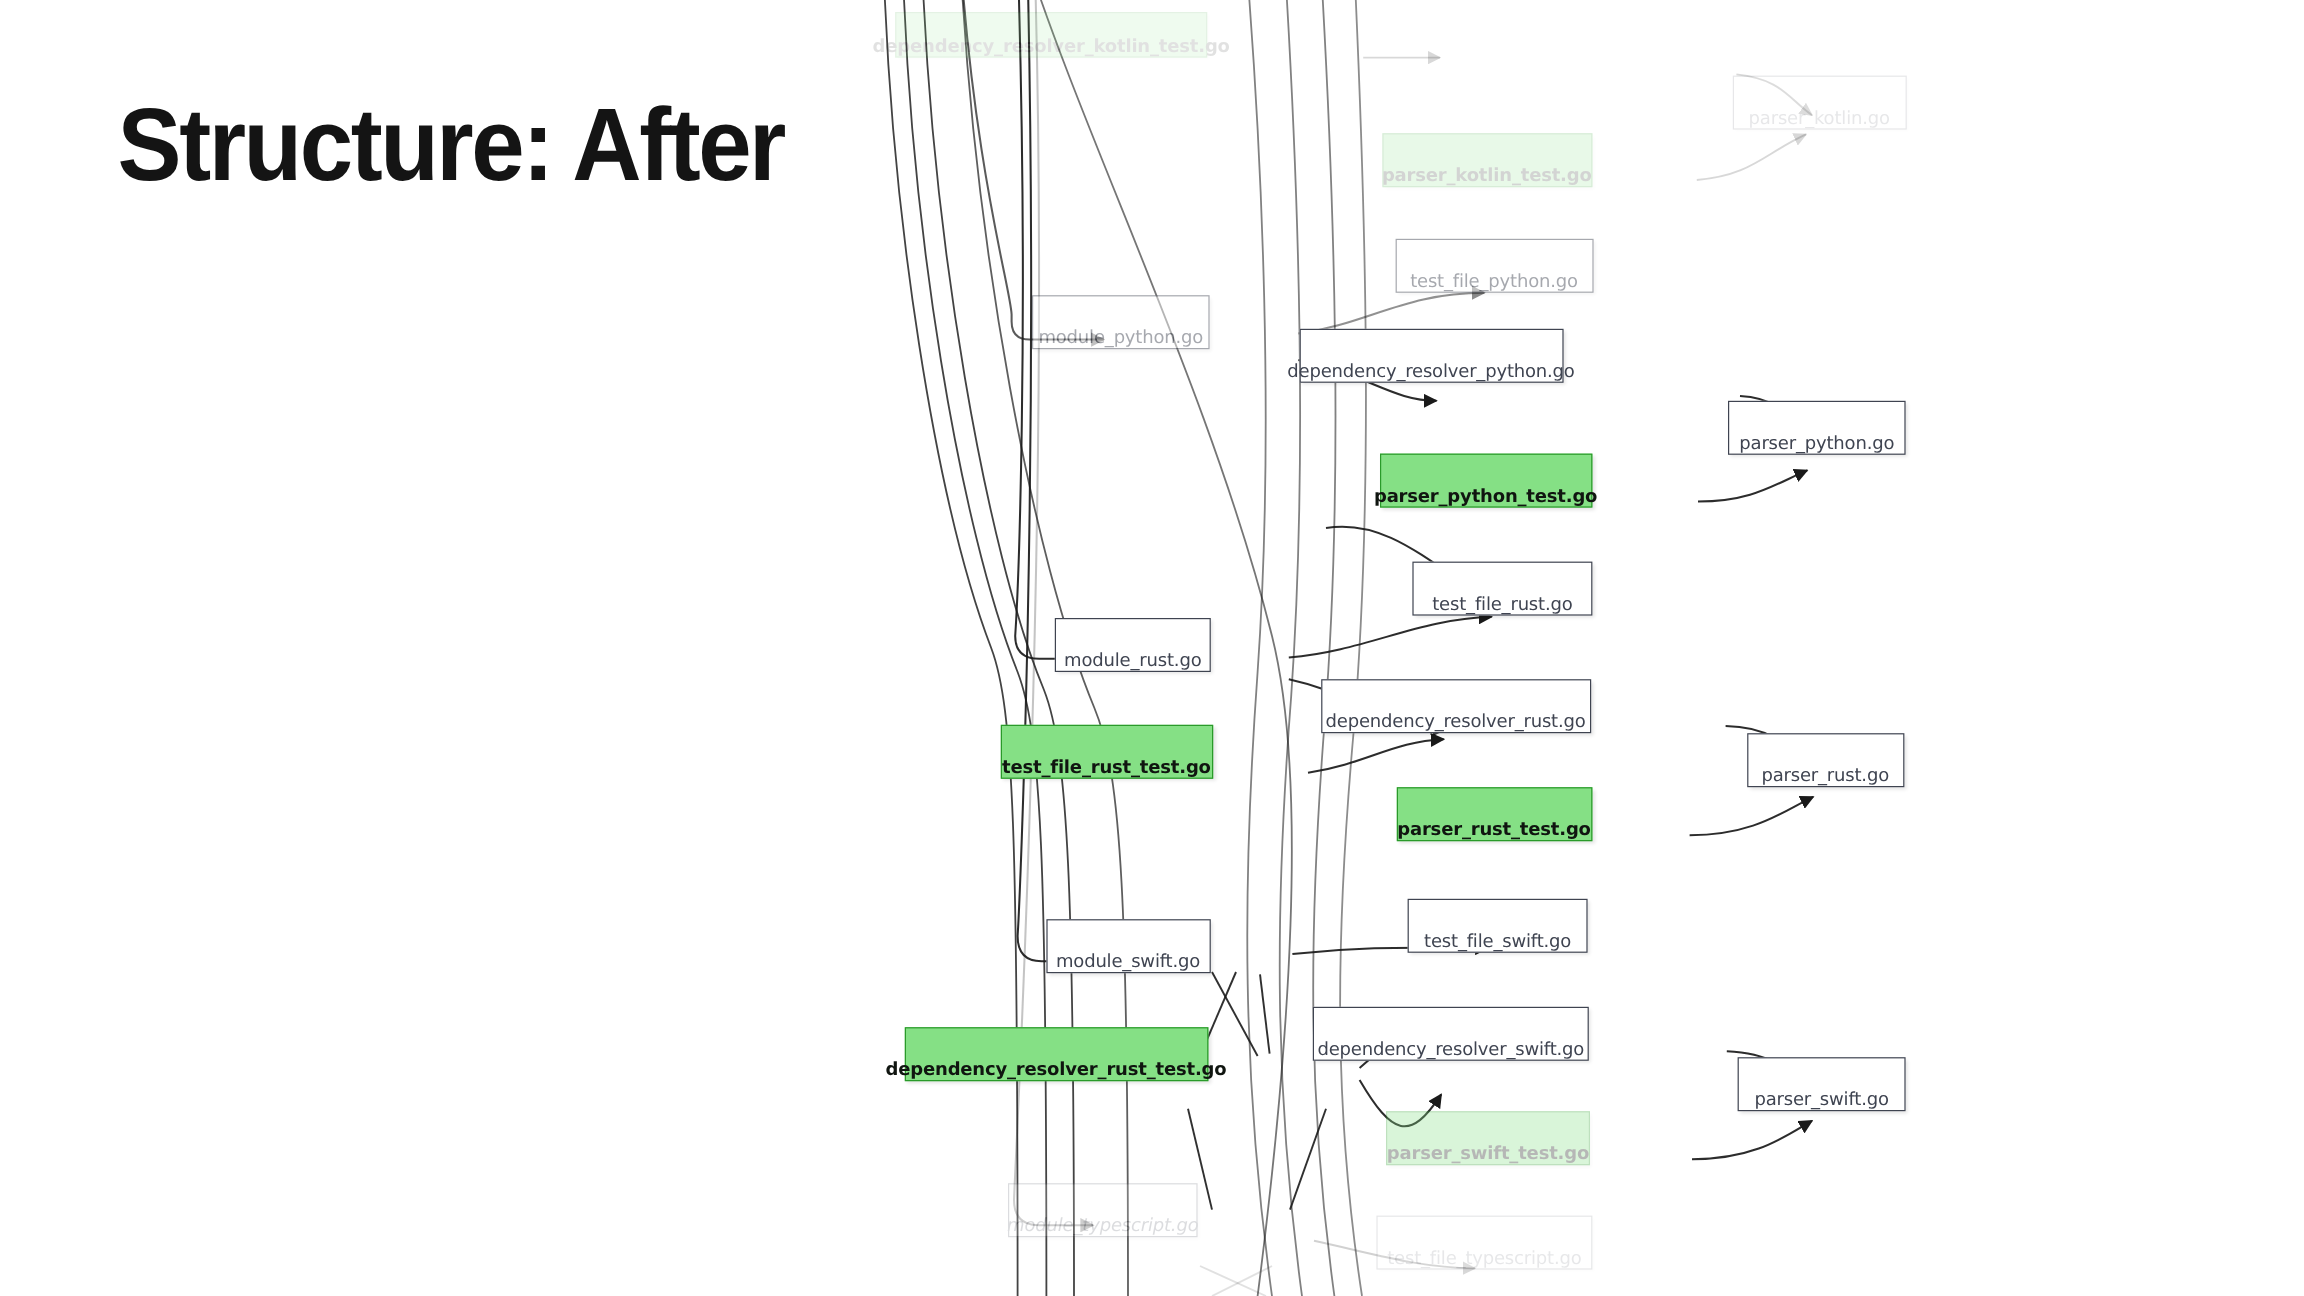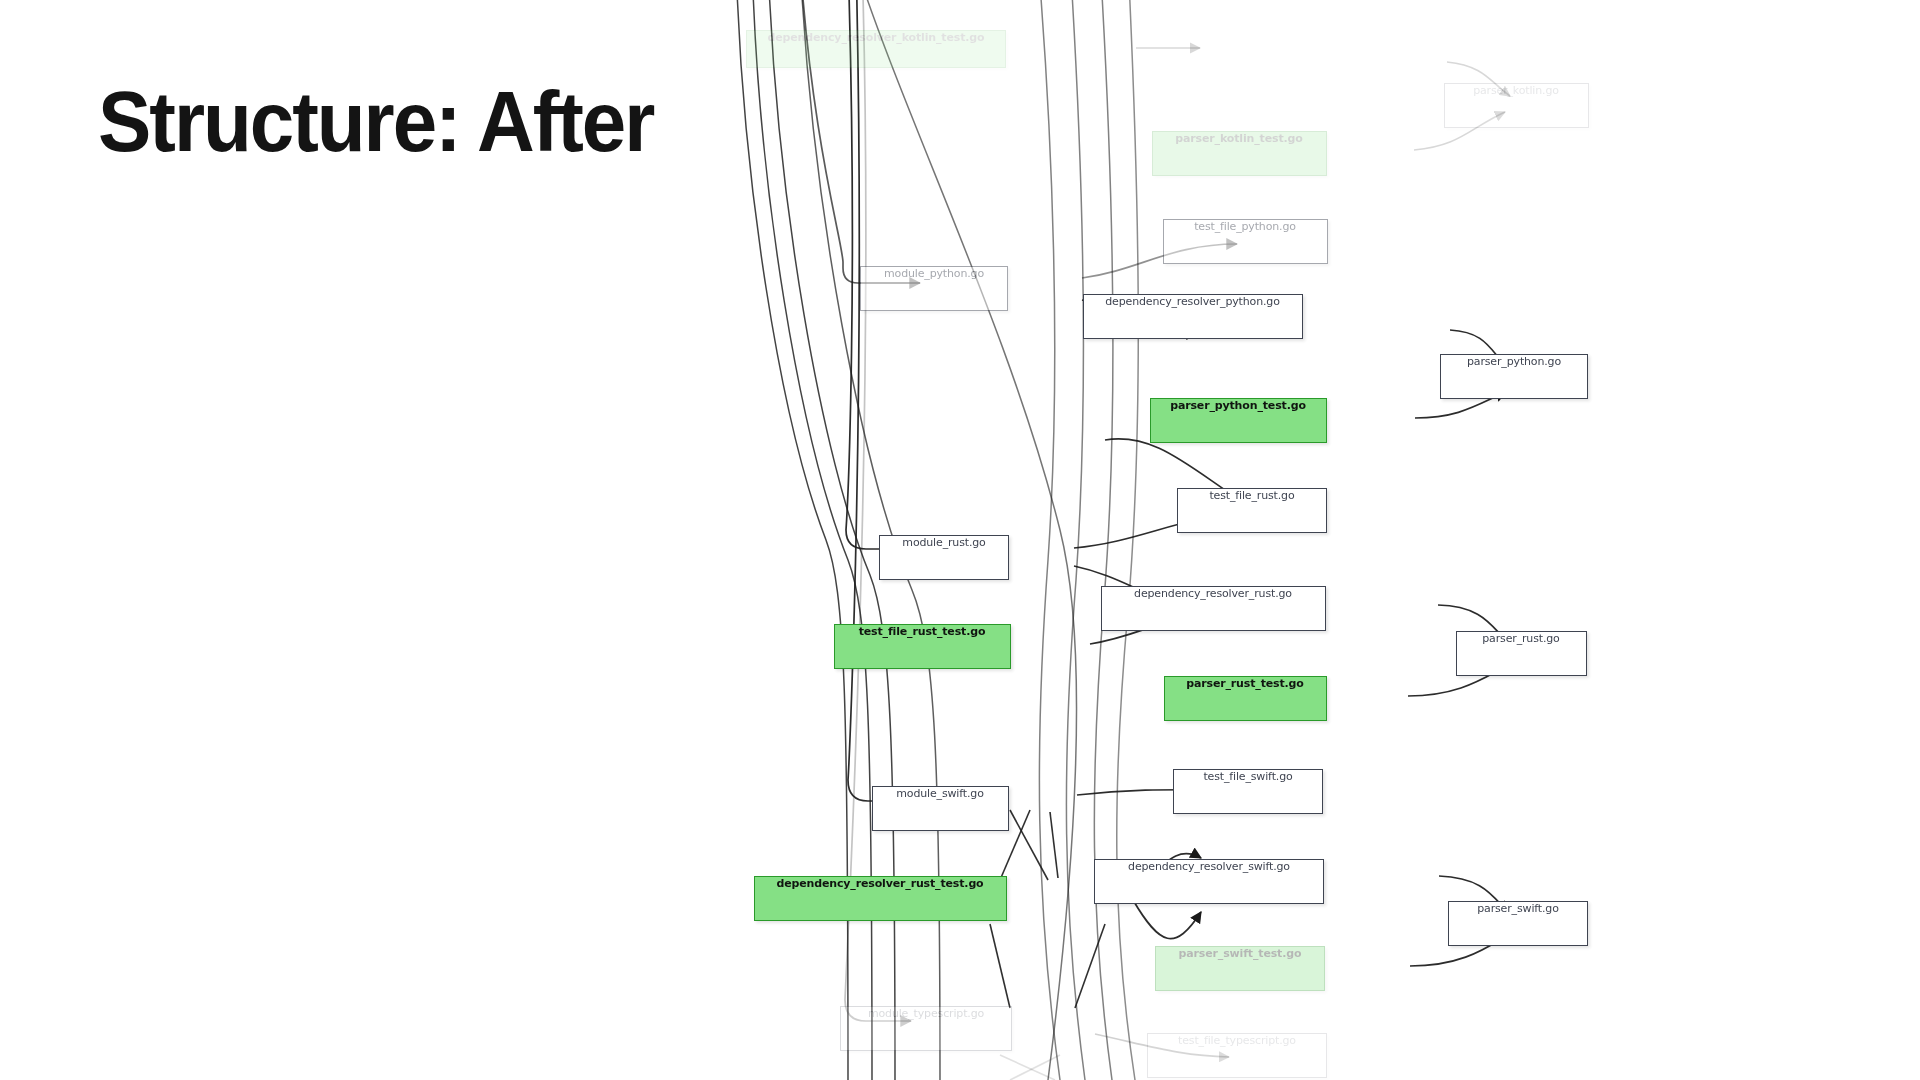"dependency_resolver_kotlin_test.go" .node { align-items: flex-start -> flex-end; font-size: 11px -> 15px; margin-top: 20px -> none }
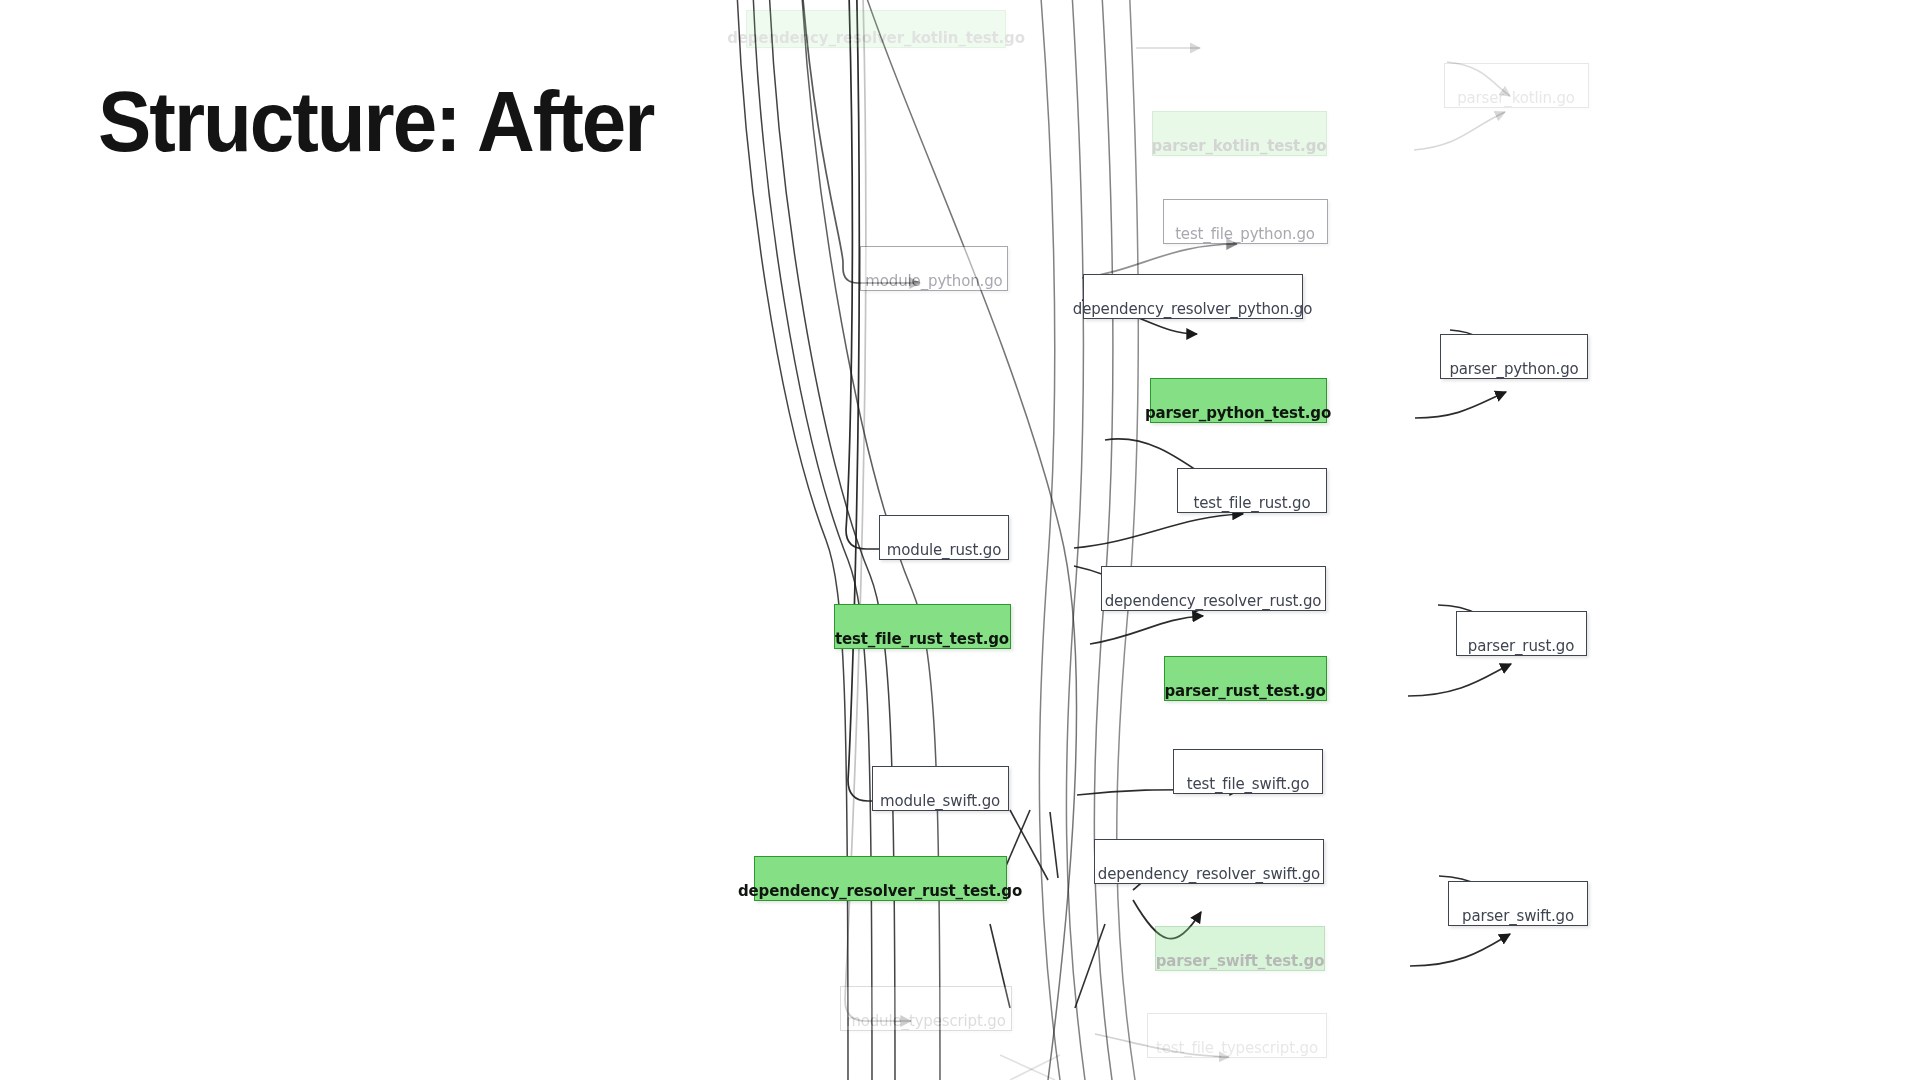"module_typescript.go" div.node { font-style: none -> italic; width: 172px -> 158px }
